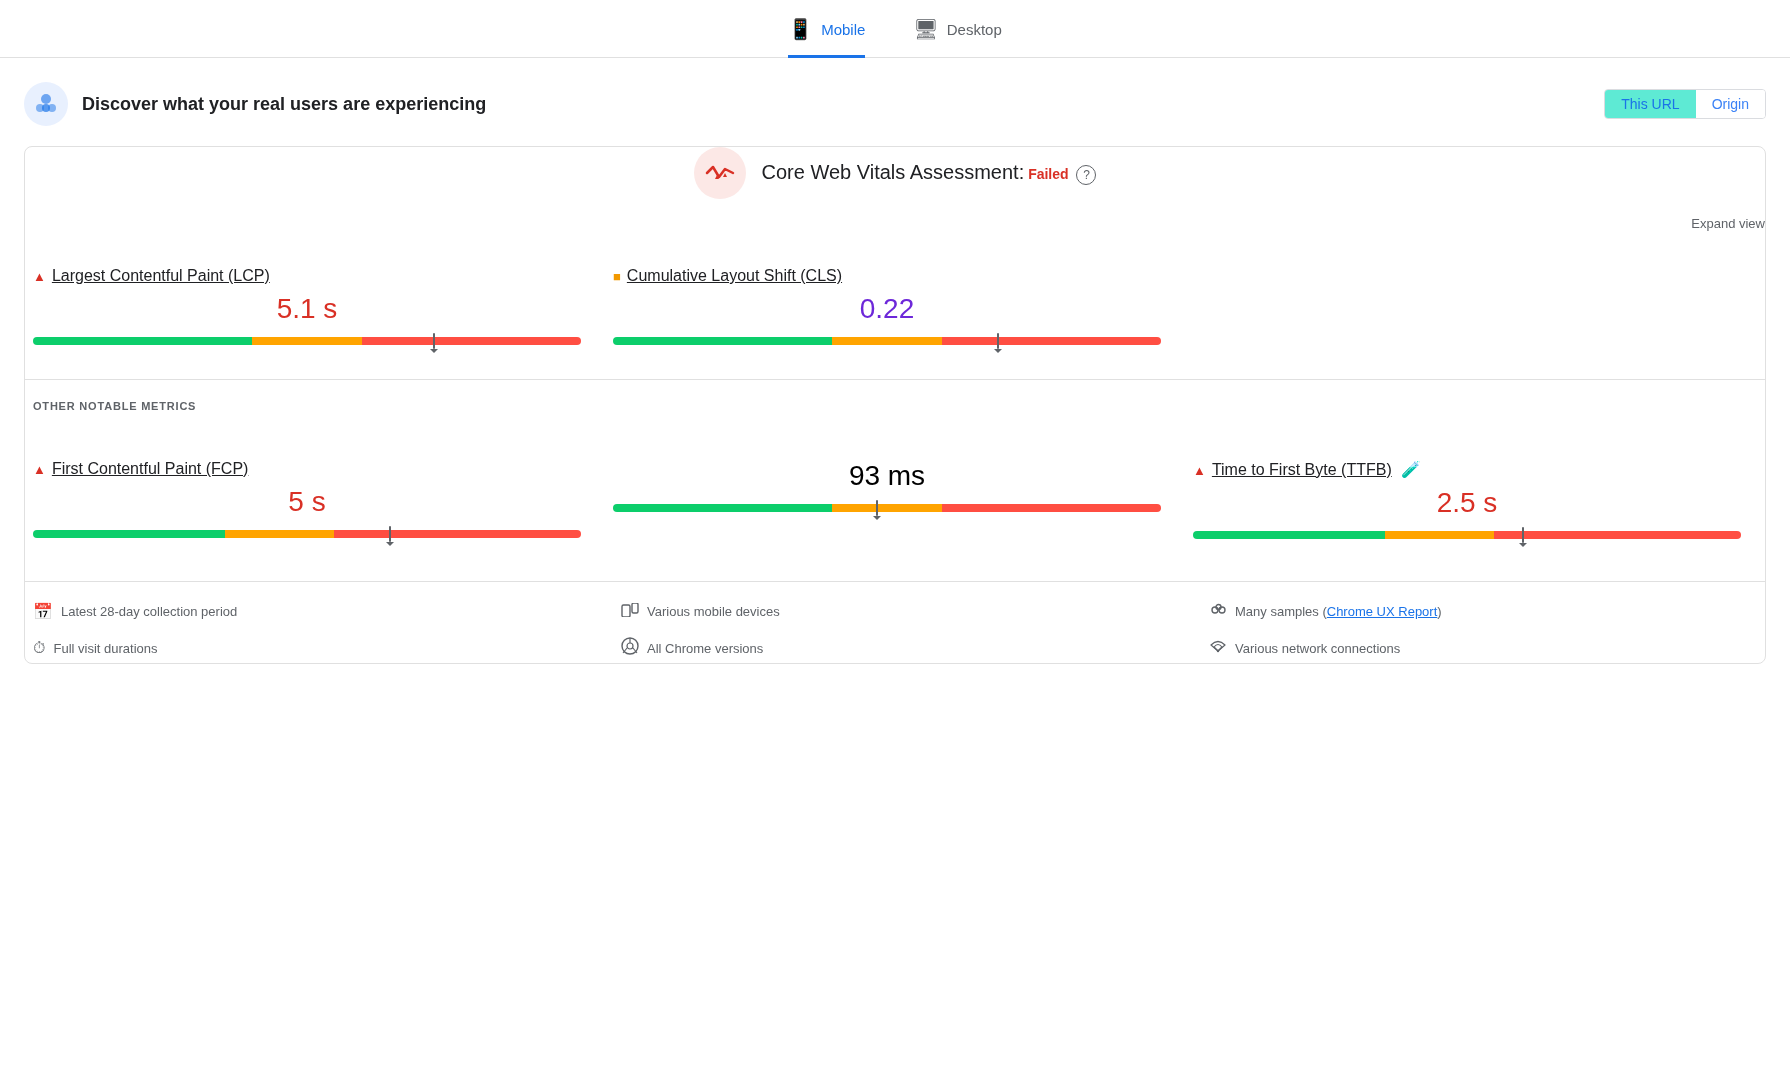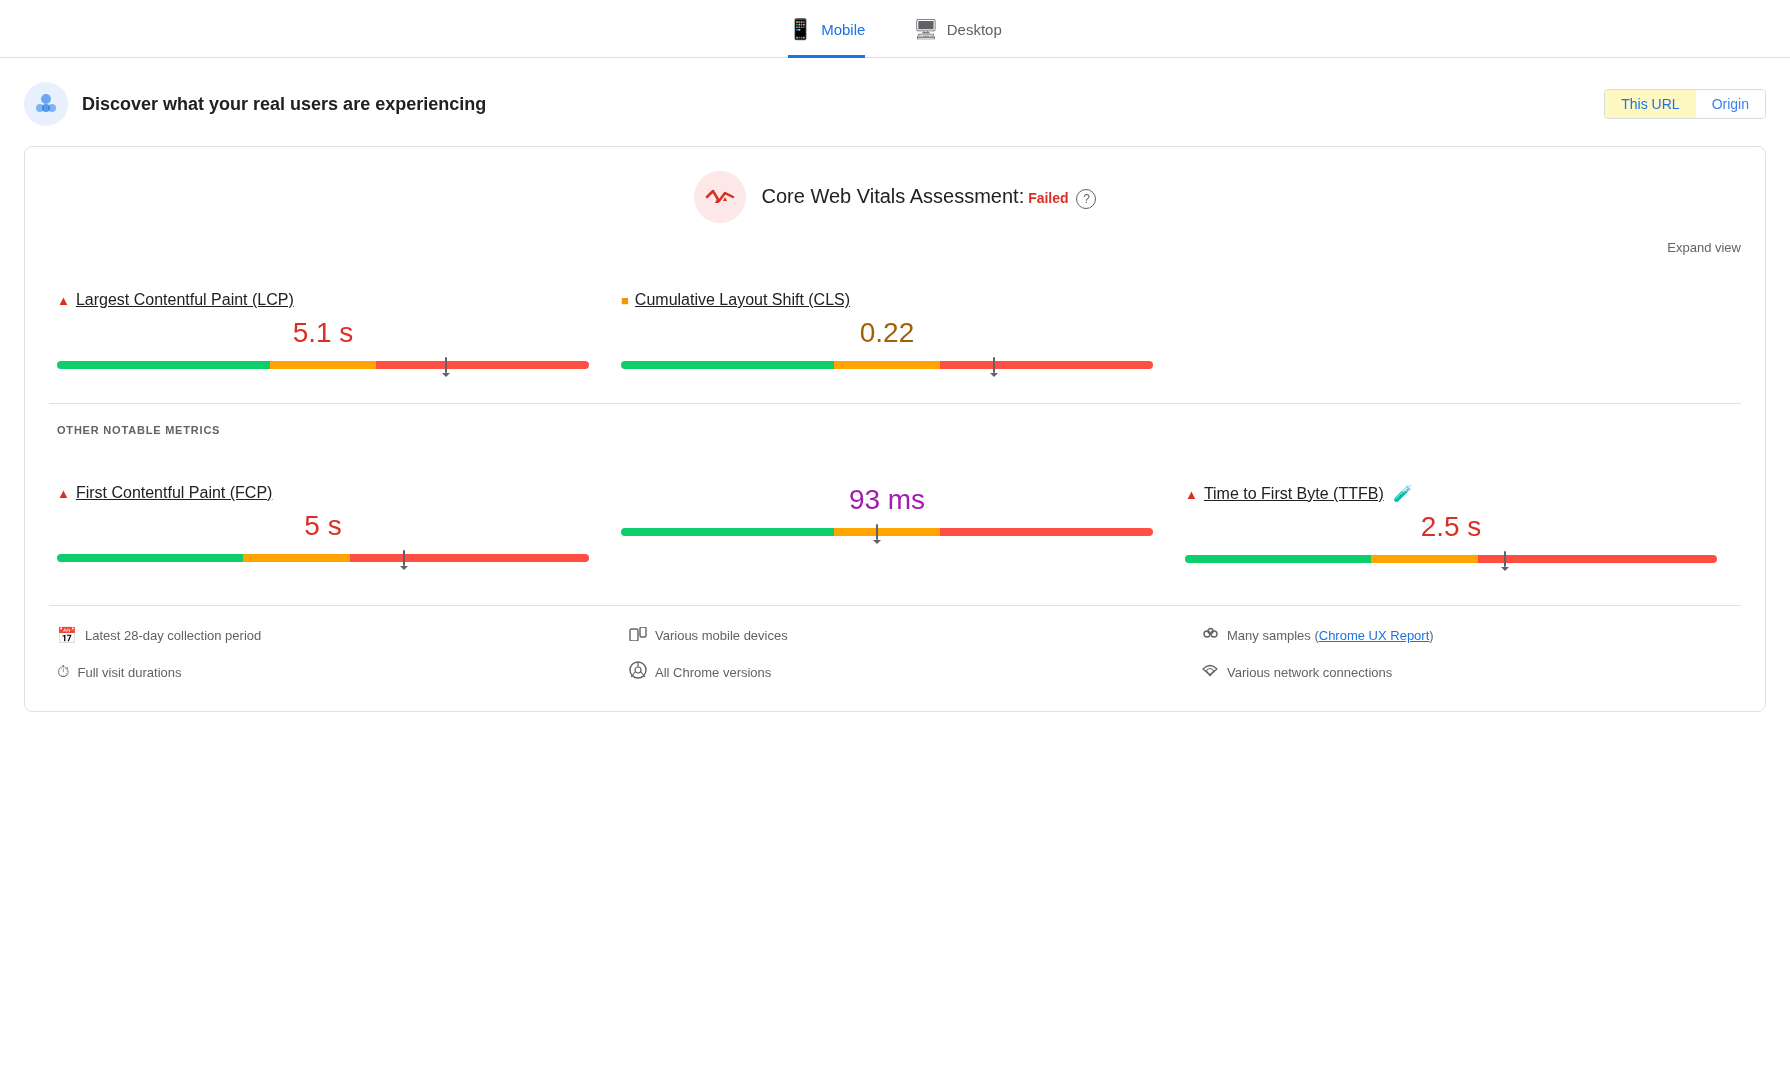"This URL" .url-toggle-btn.active { background: #fef9c3 -> #5eead4 }
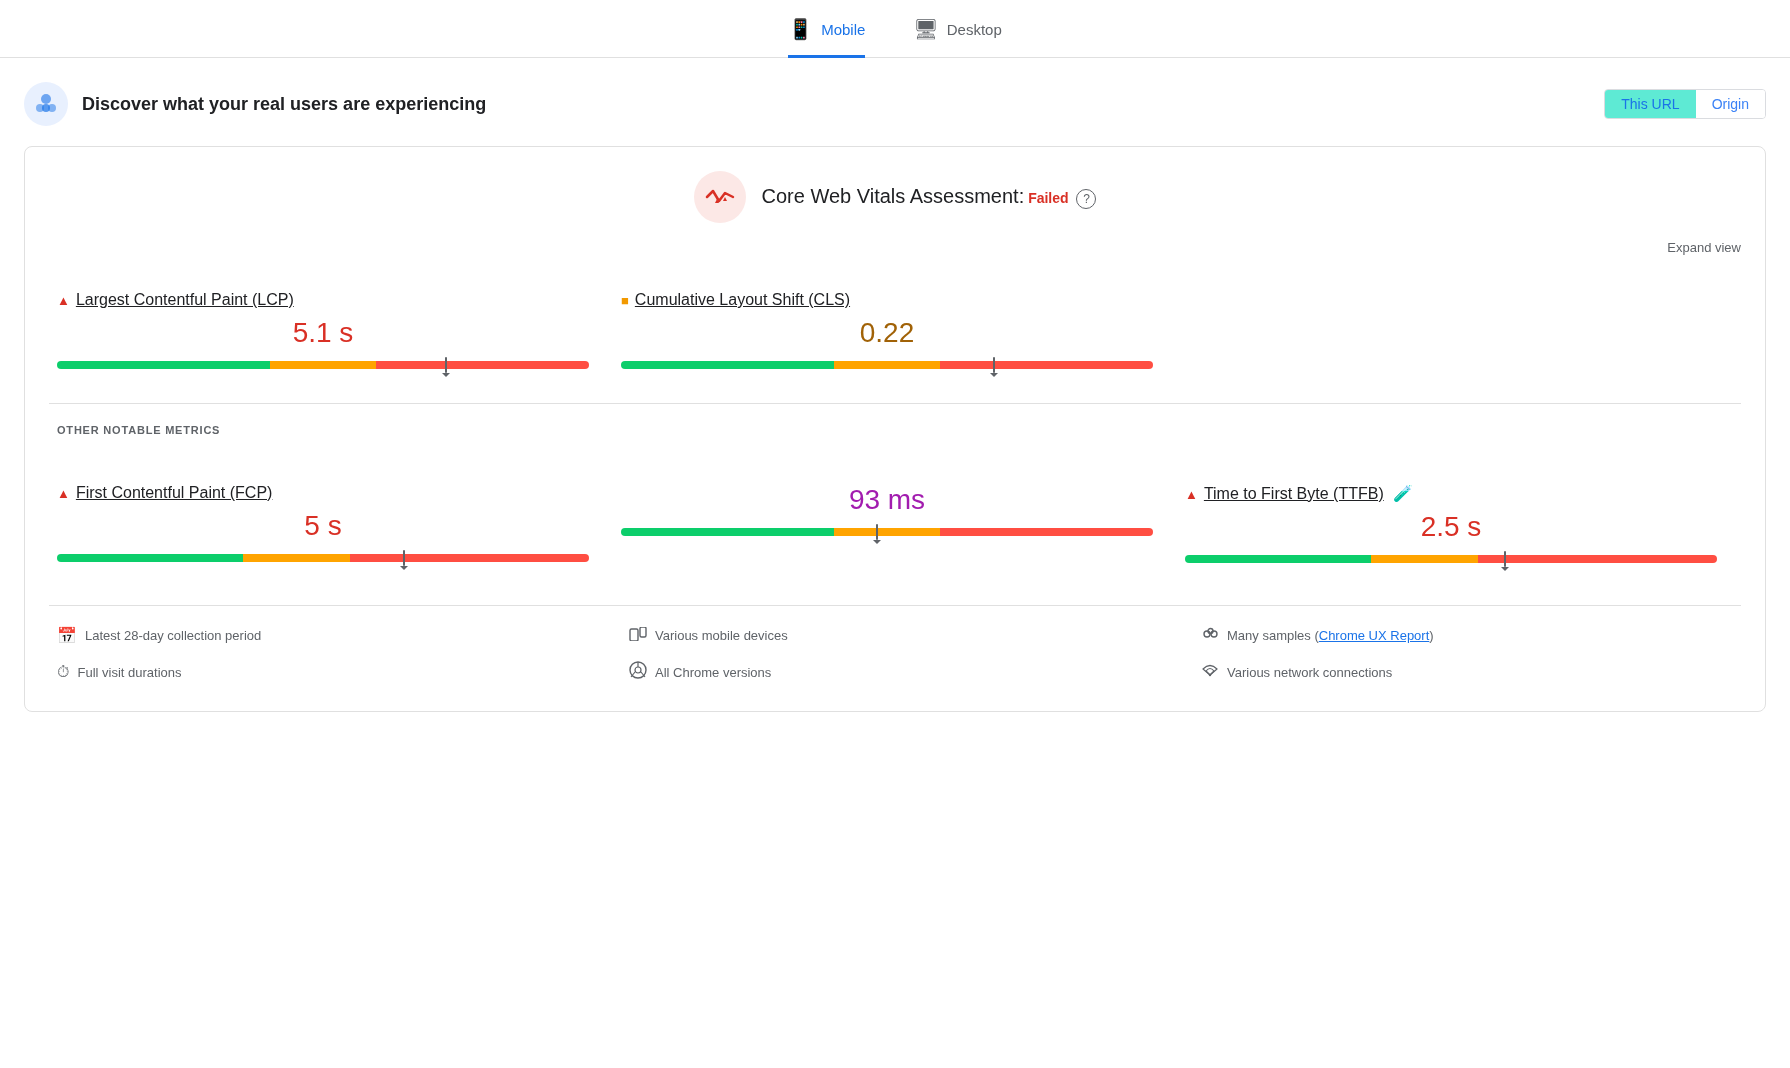"Core Web Vitals Assessment: Failed" .main-card { padding: 24px -> none }
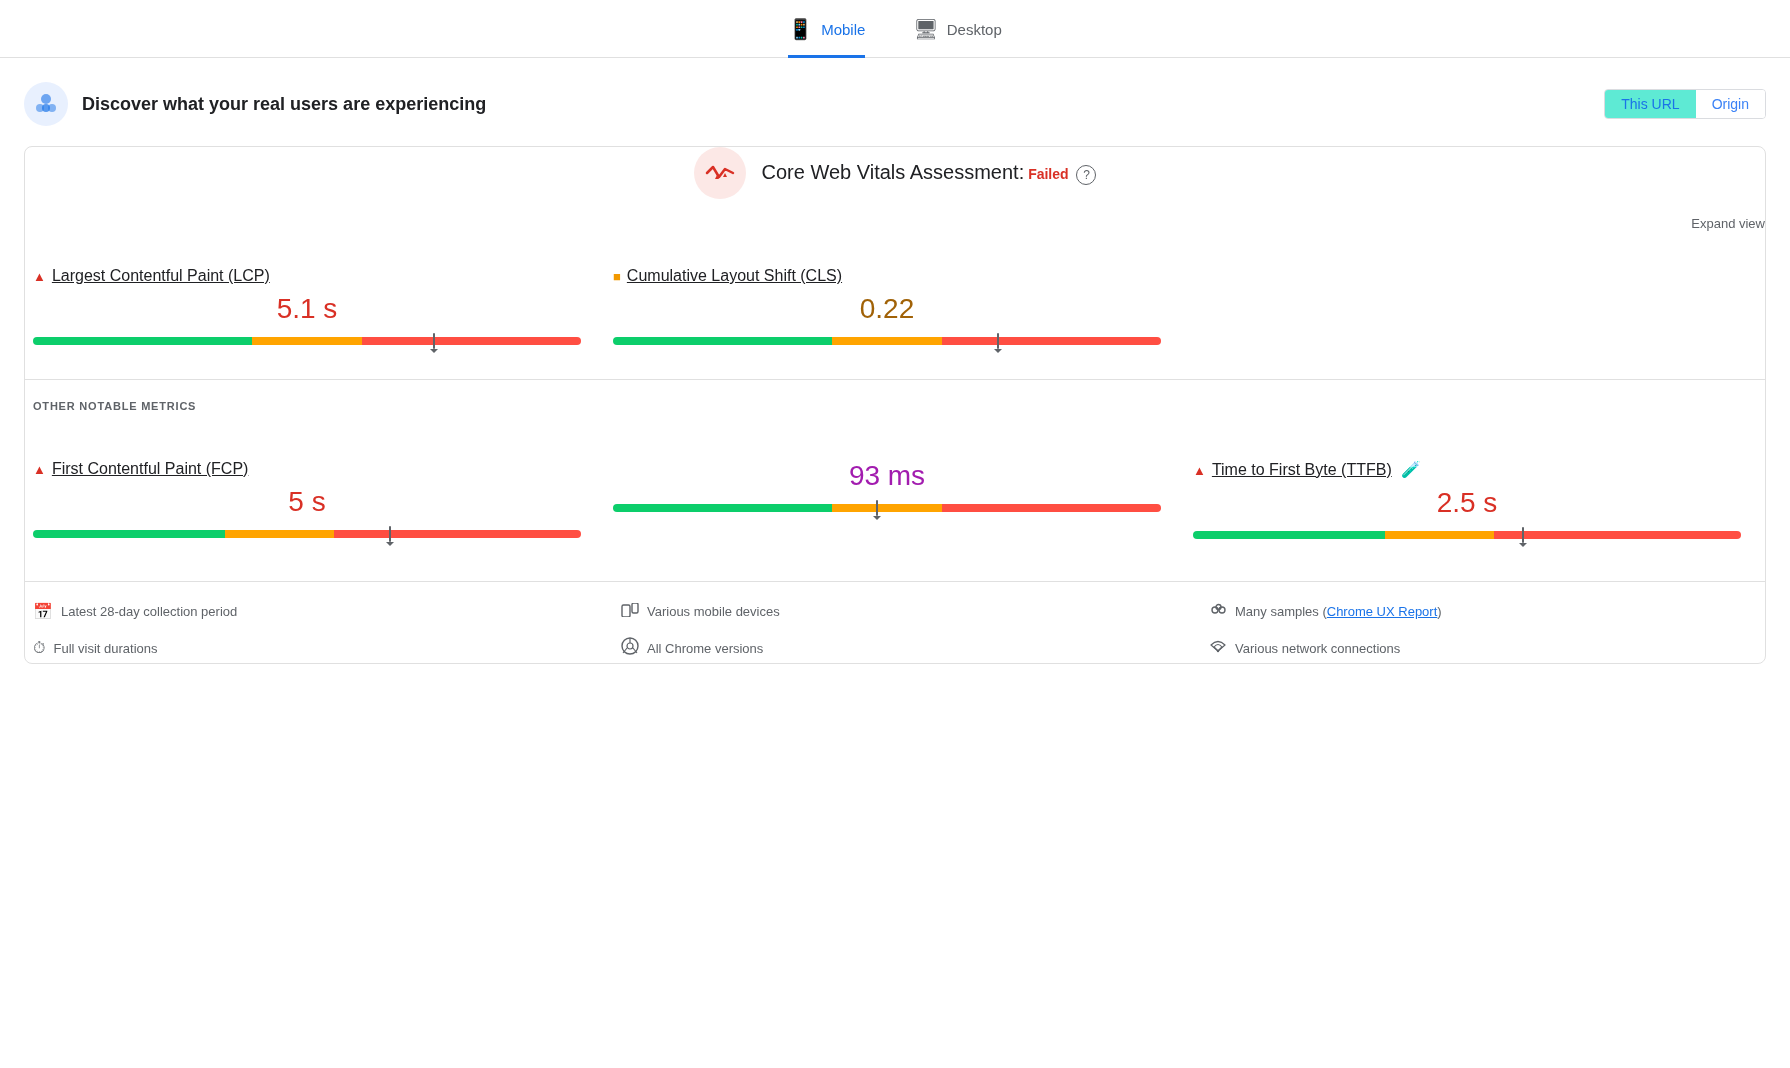"0.22" .metric-value.orange { color: #a16207 -> #6d28d9 }
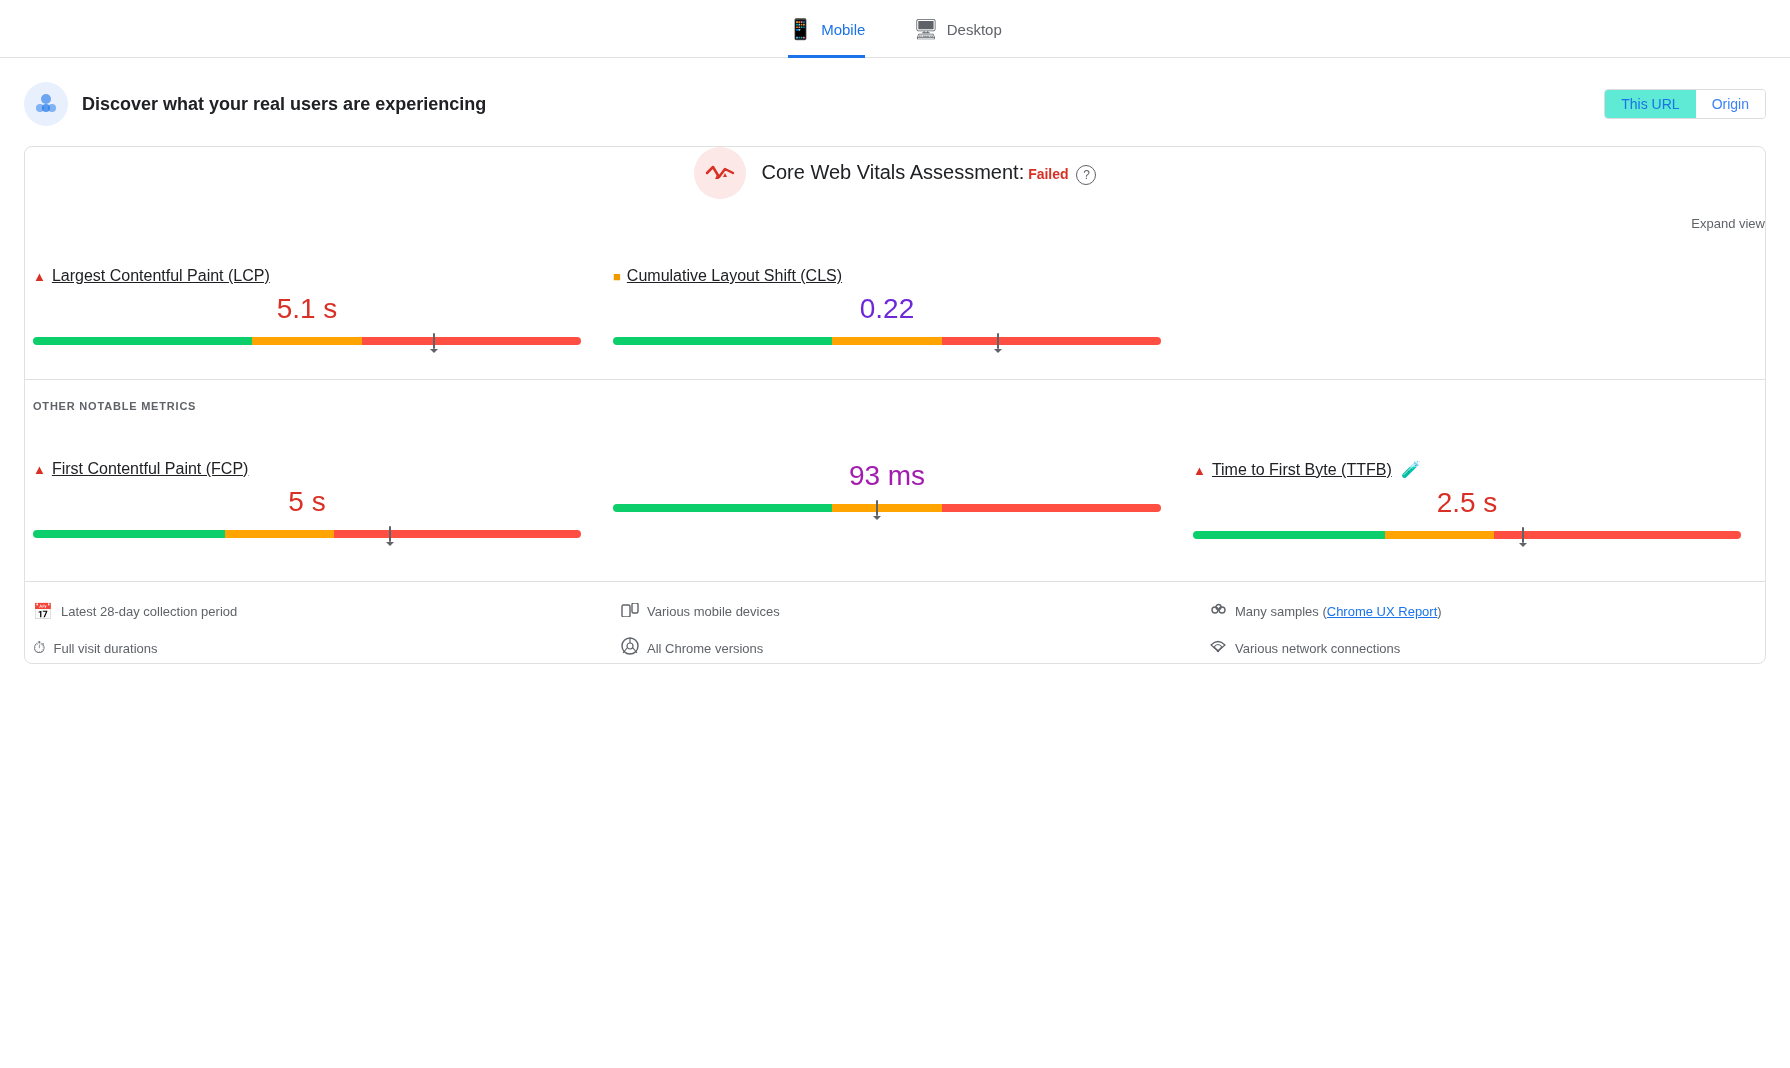"93 ms" .metric-value.green { color: #a21caf -> #000000 }
